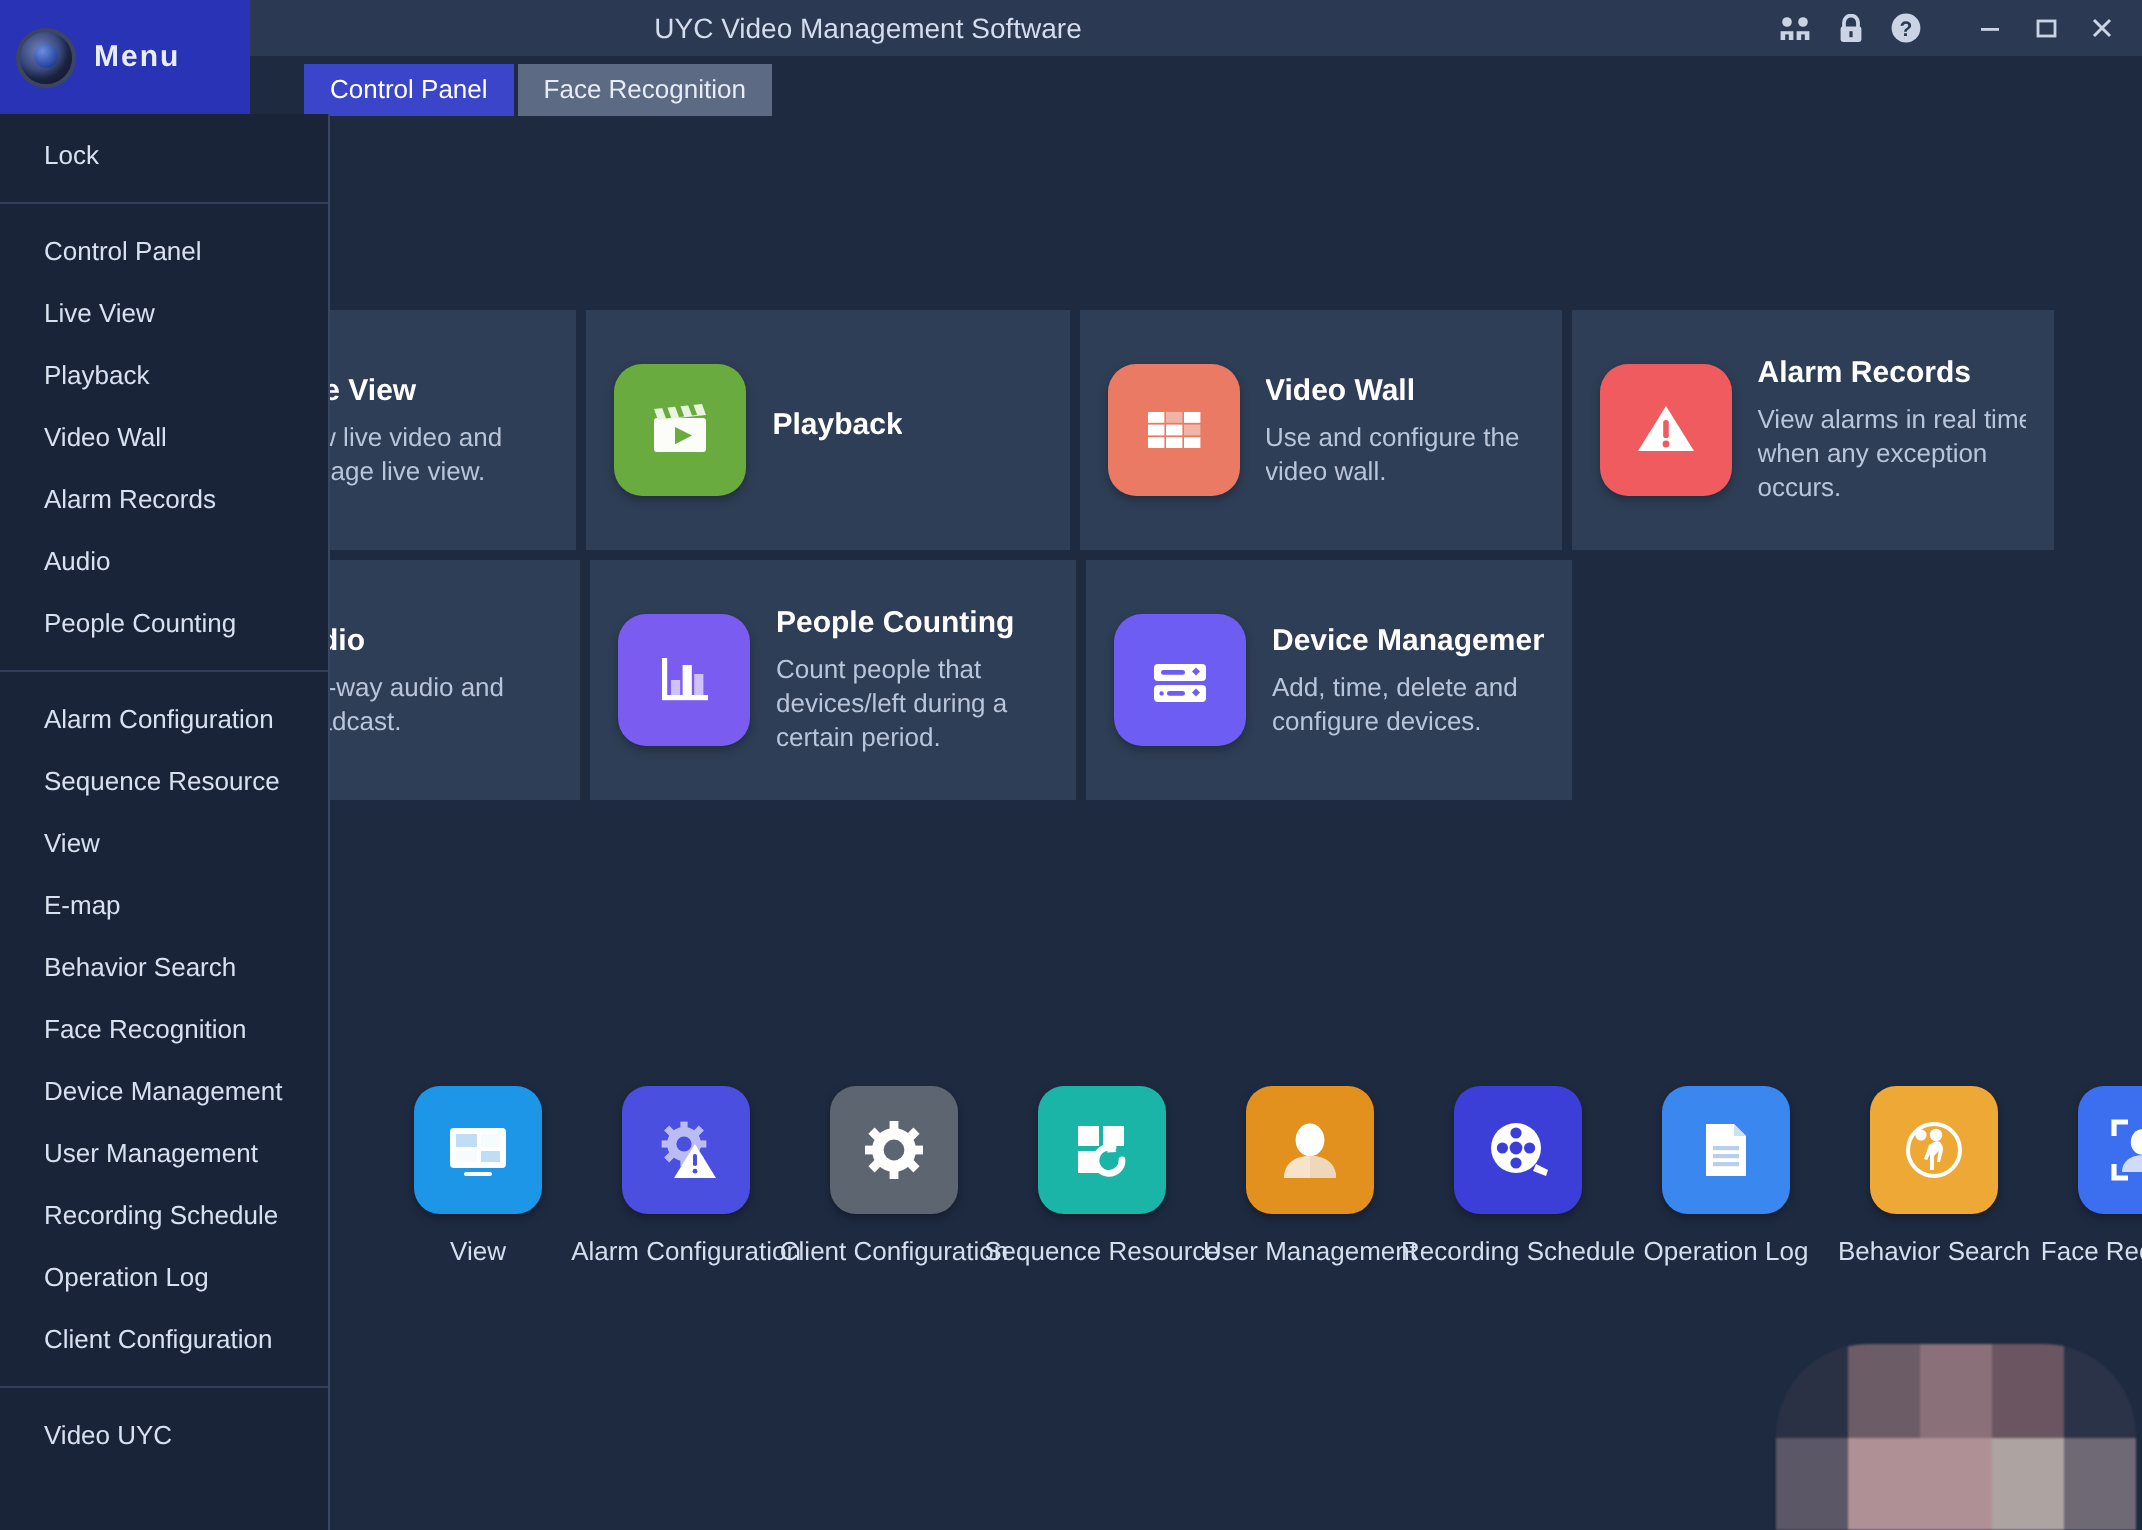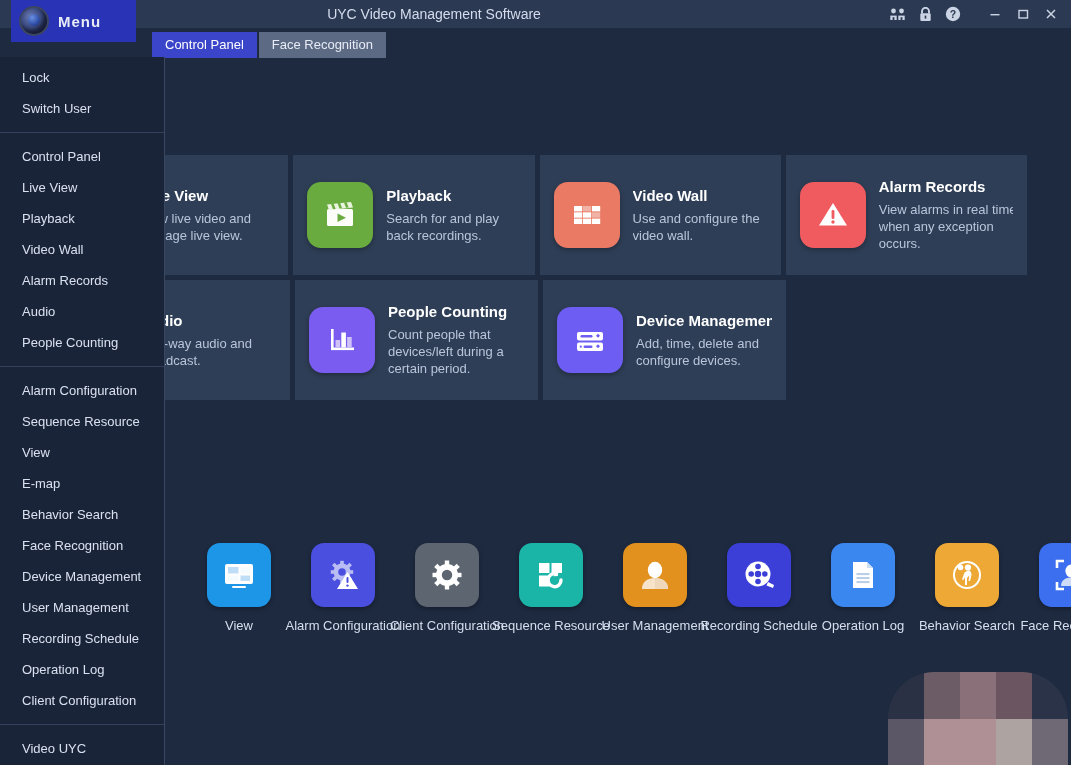"Menu" .menu-btn { height: 42px -> 57px; left: 11px -> 0 }
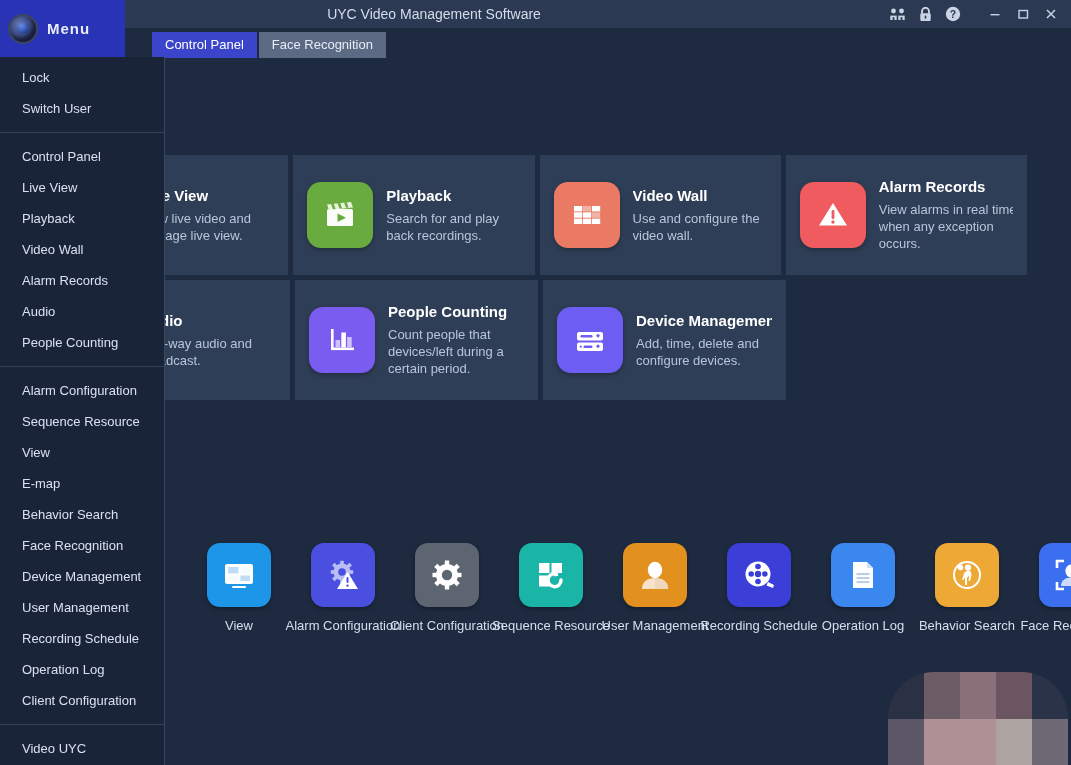"Switch User" div.dd-item { html: <div>Switch User</div> -> none }
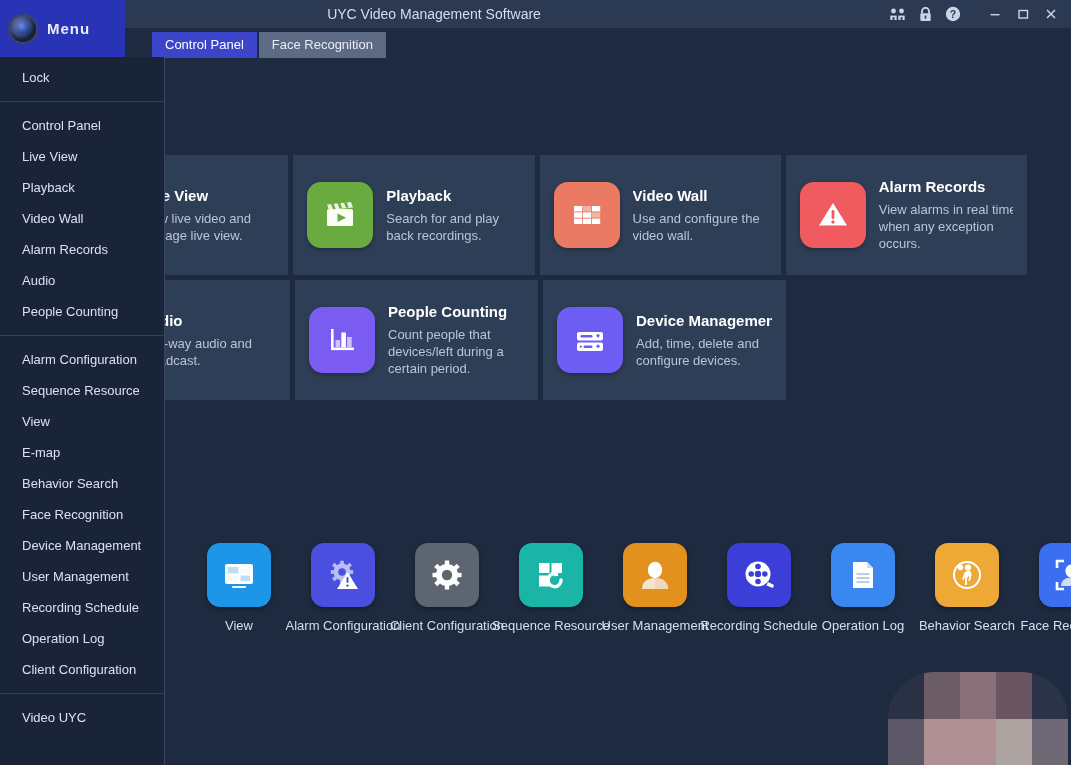"Search for and play back" div.card-desc { html: <div>Search for and play back recordings.</div> -> none }
